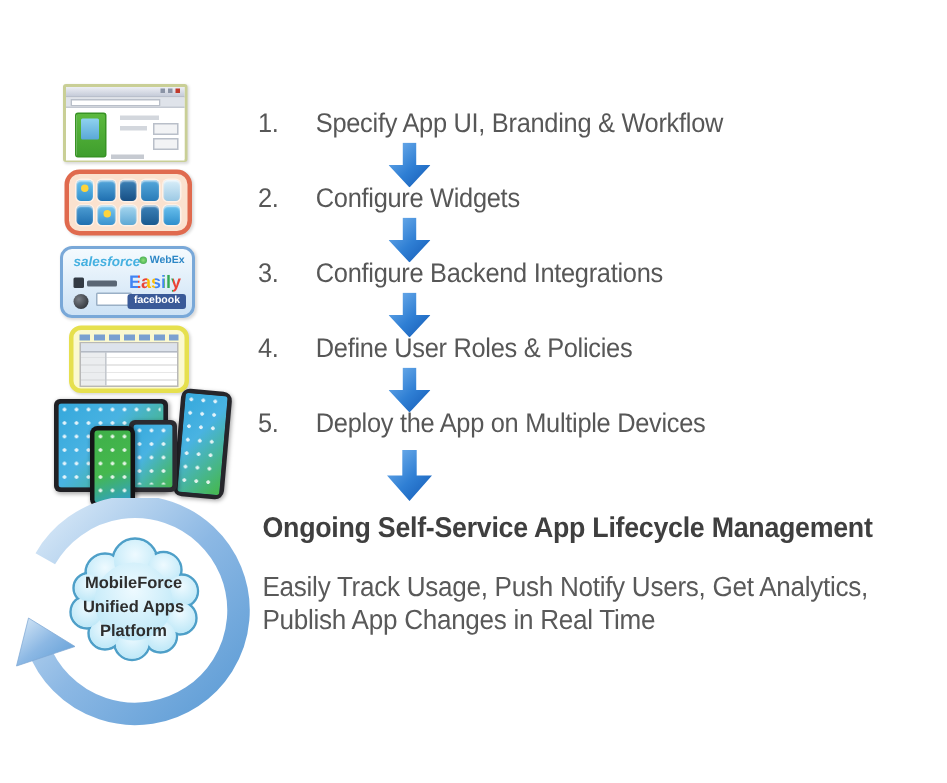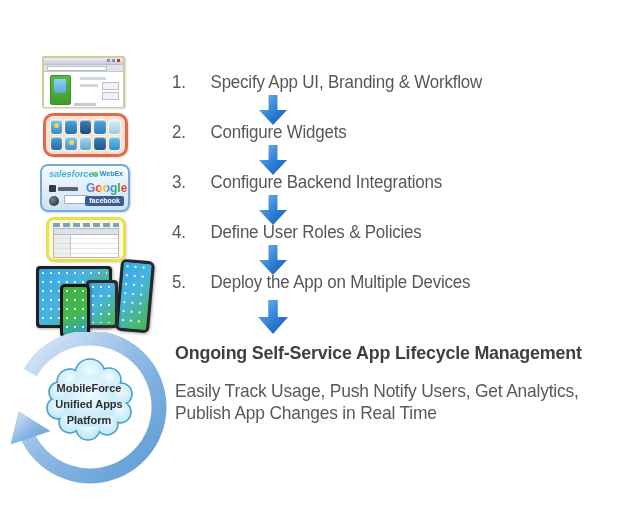"Google" span.gg { text: Google -> Easily }
